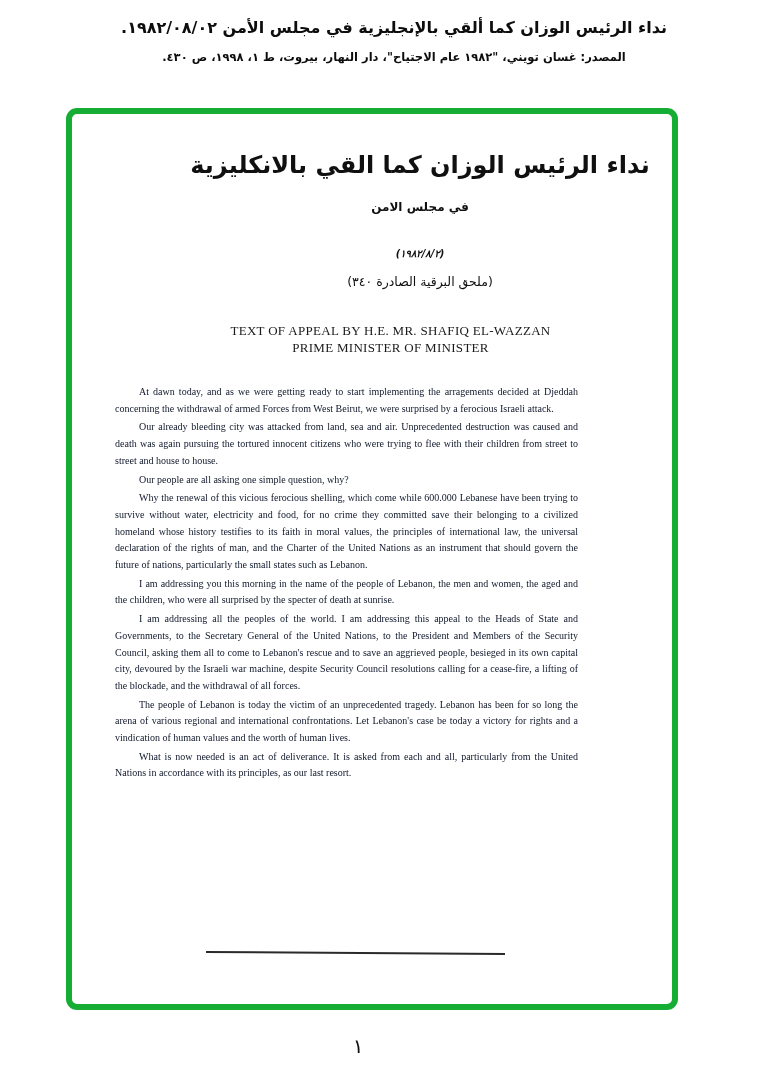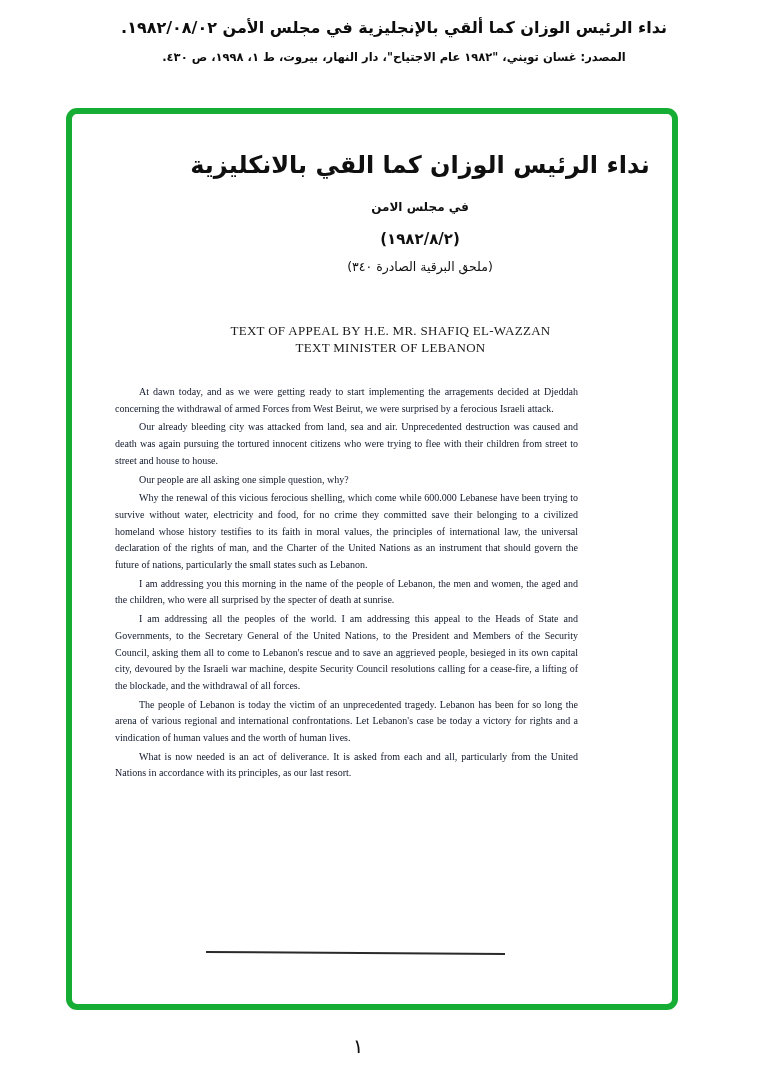"(١٩٨٢/٨/٢)" .arabic-title .at3 { font-size: 15px -> 10px; font-style: none -> italic; margin-top: 8px -> 23px }
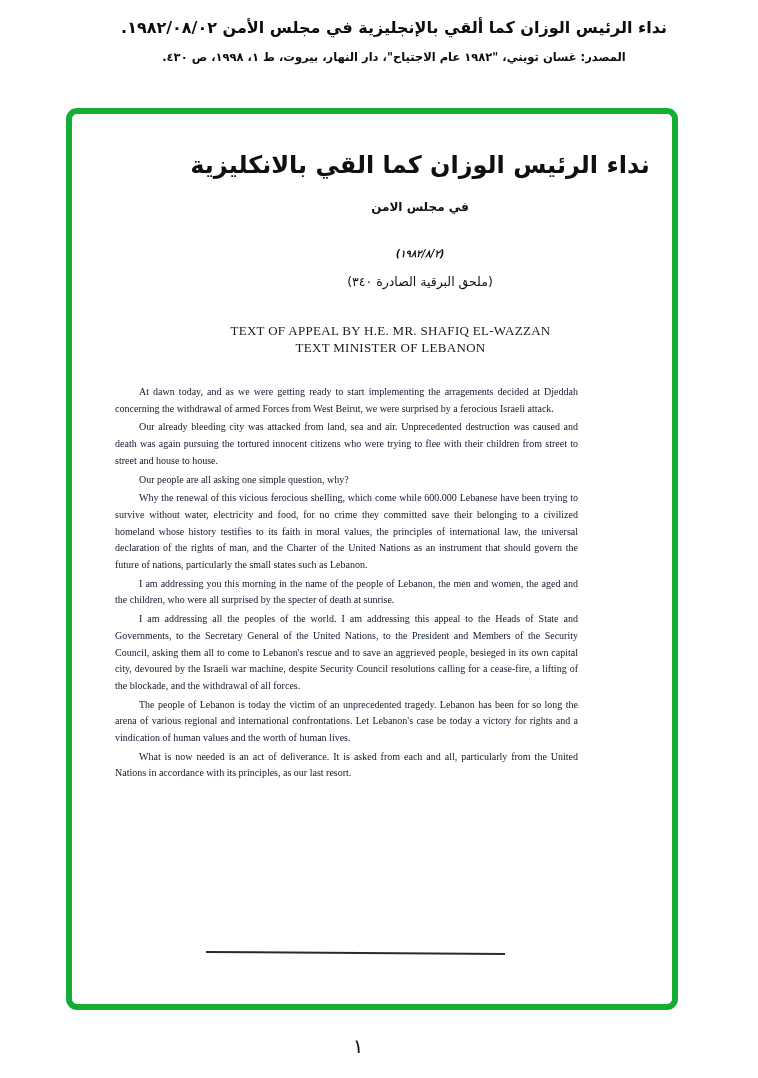"TEXT MINISTER OF LEBANON" div { text: TEXT MINISTER OF LEBANON -> PRIME MINISTER OF MINISTER }
